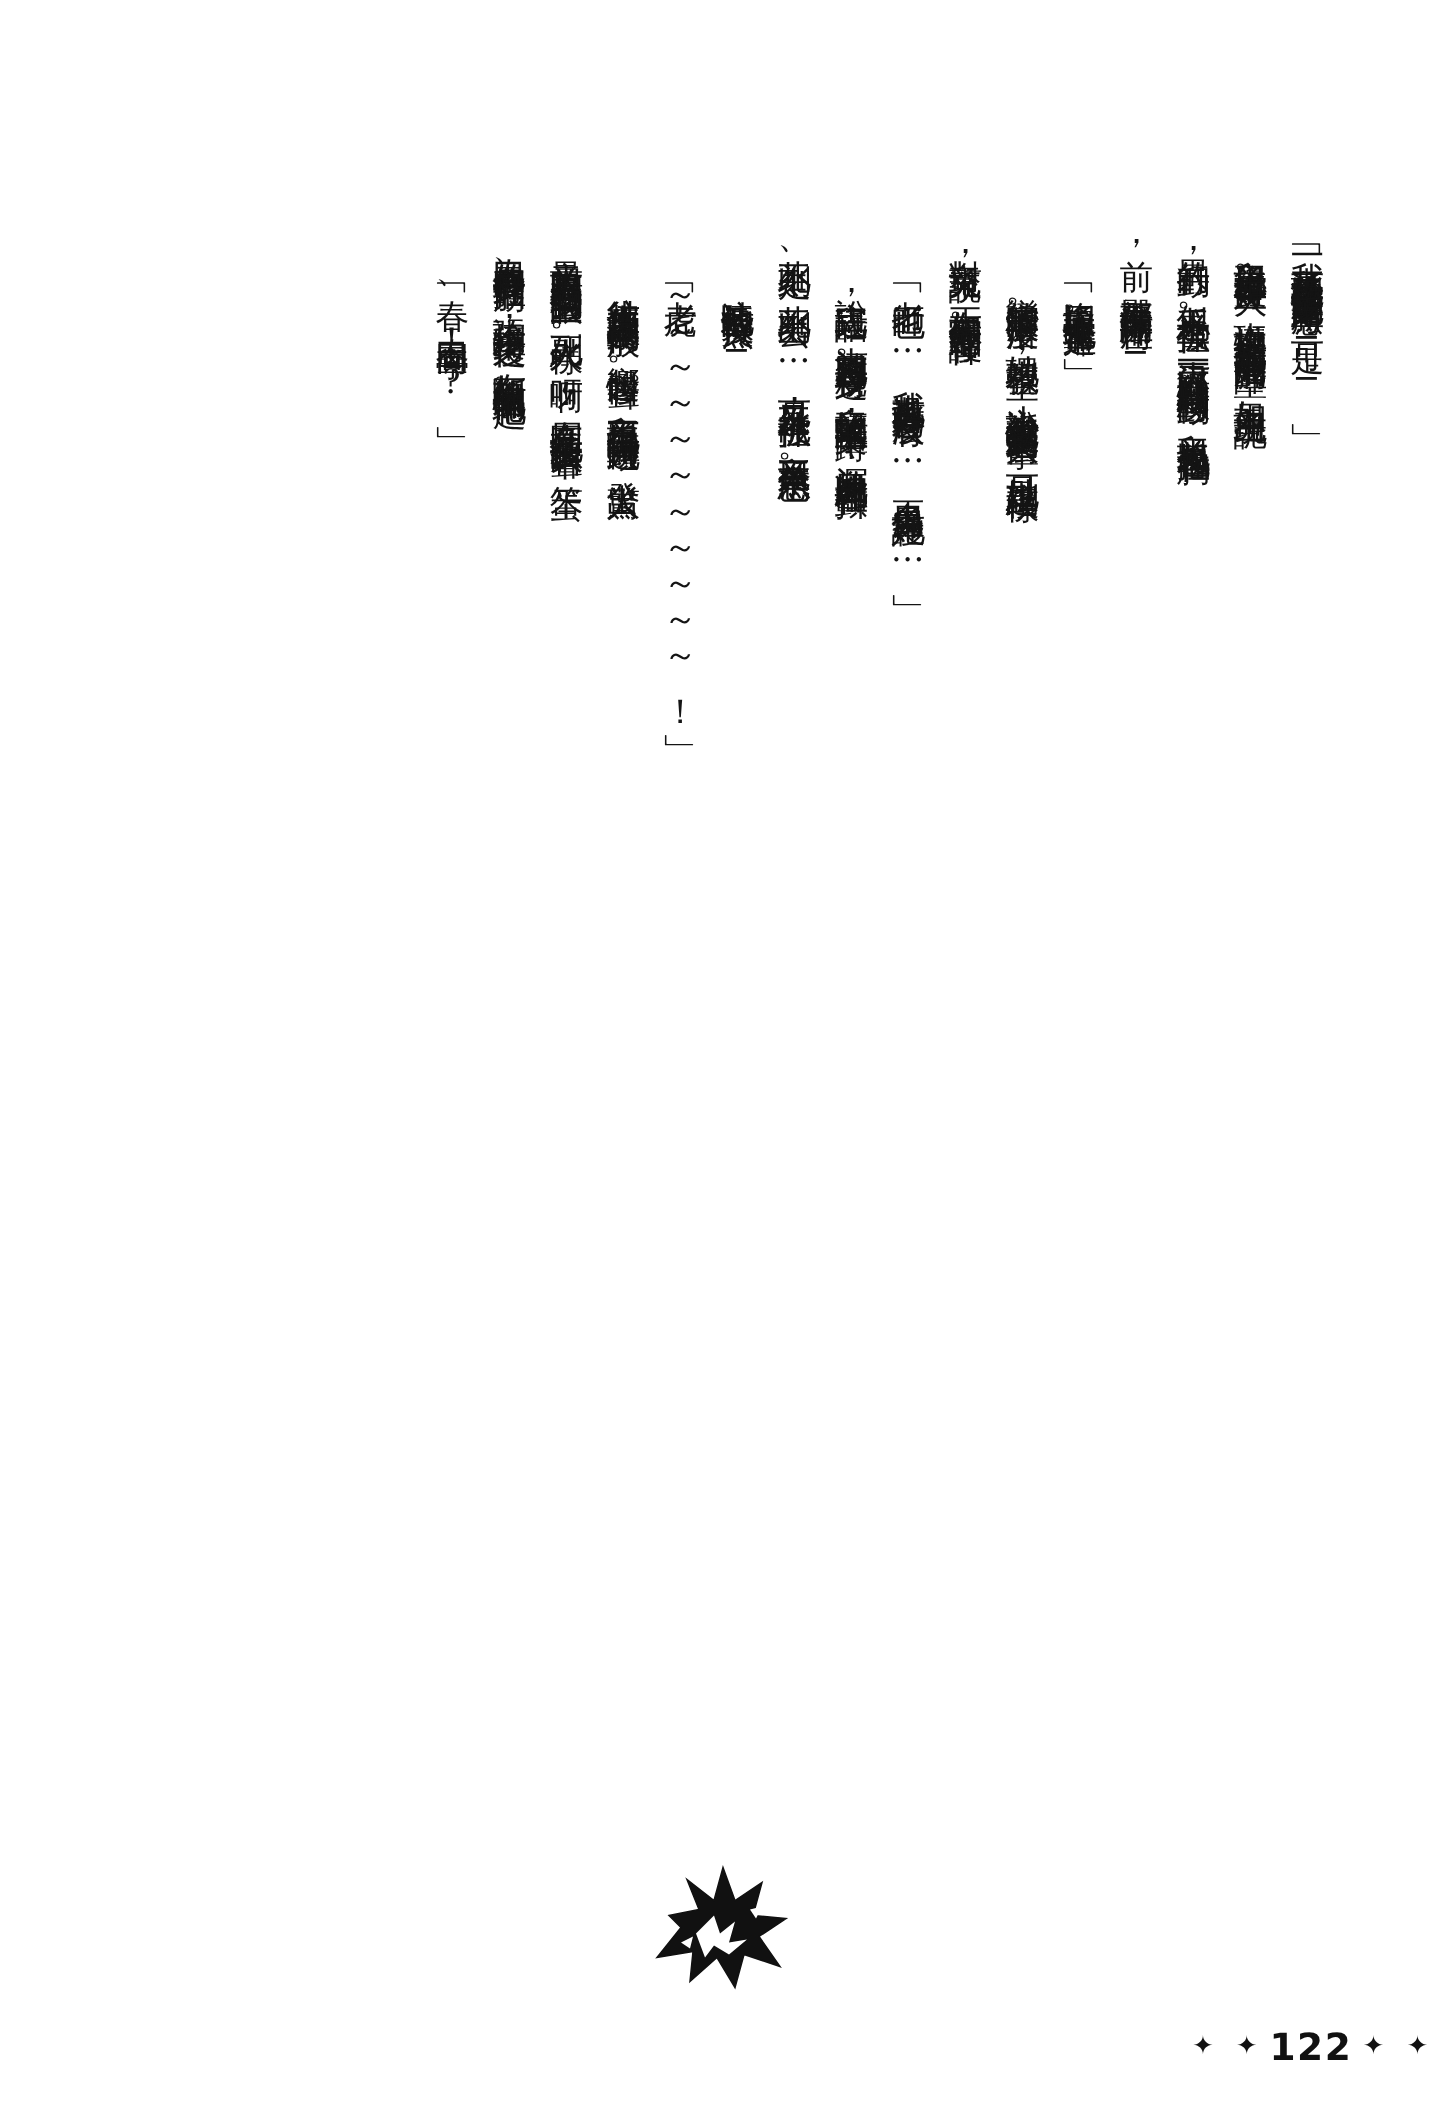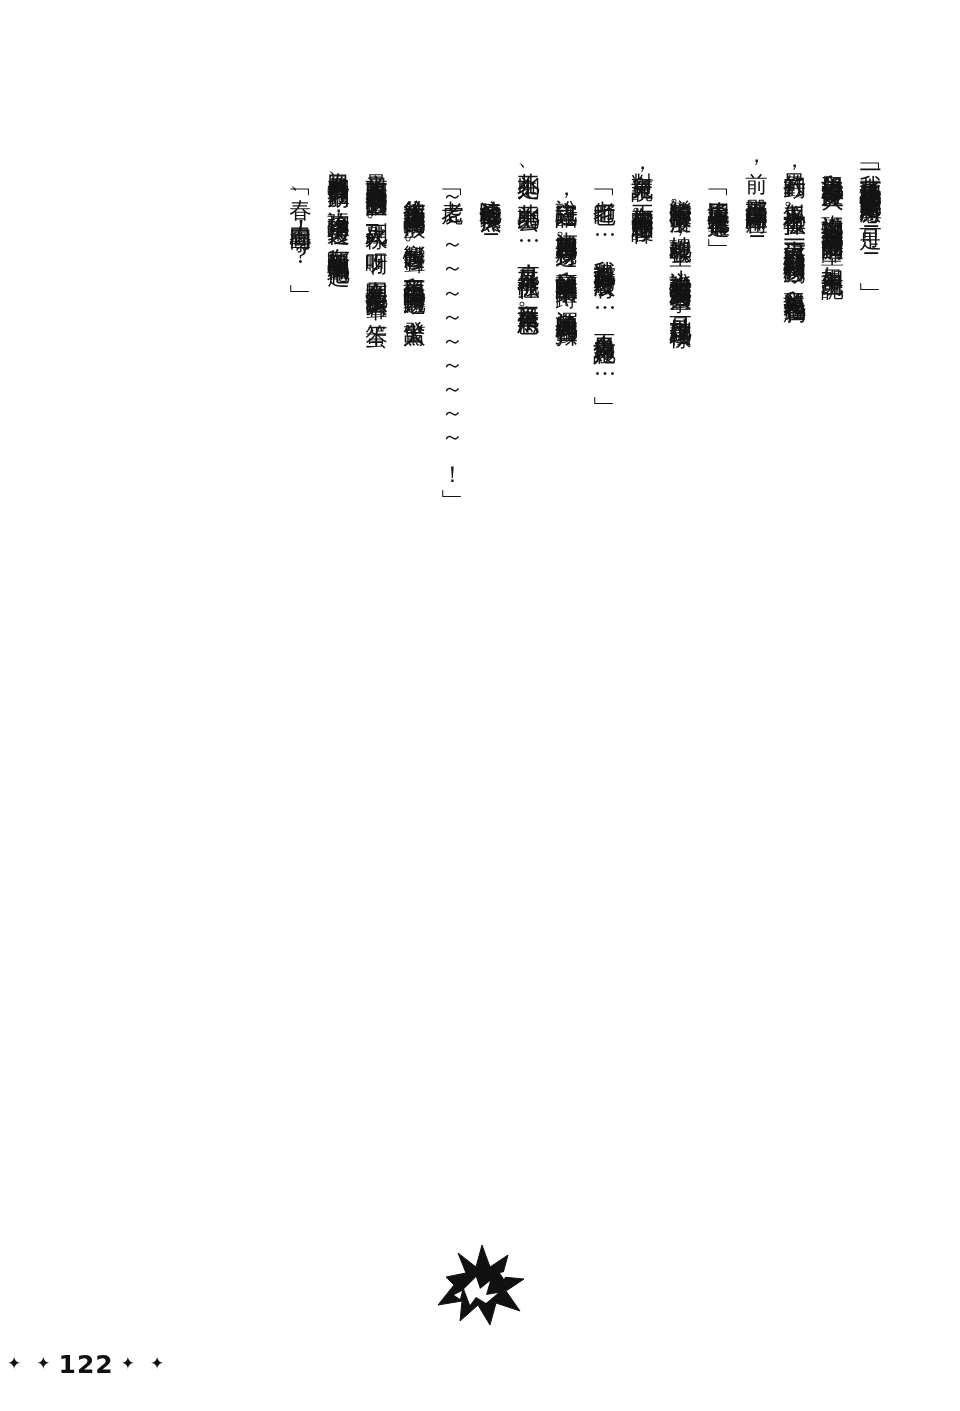"✦ ✦ 122 ✦ ✦" #folio { text-align: left -> right }
